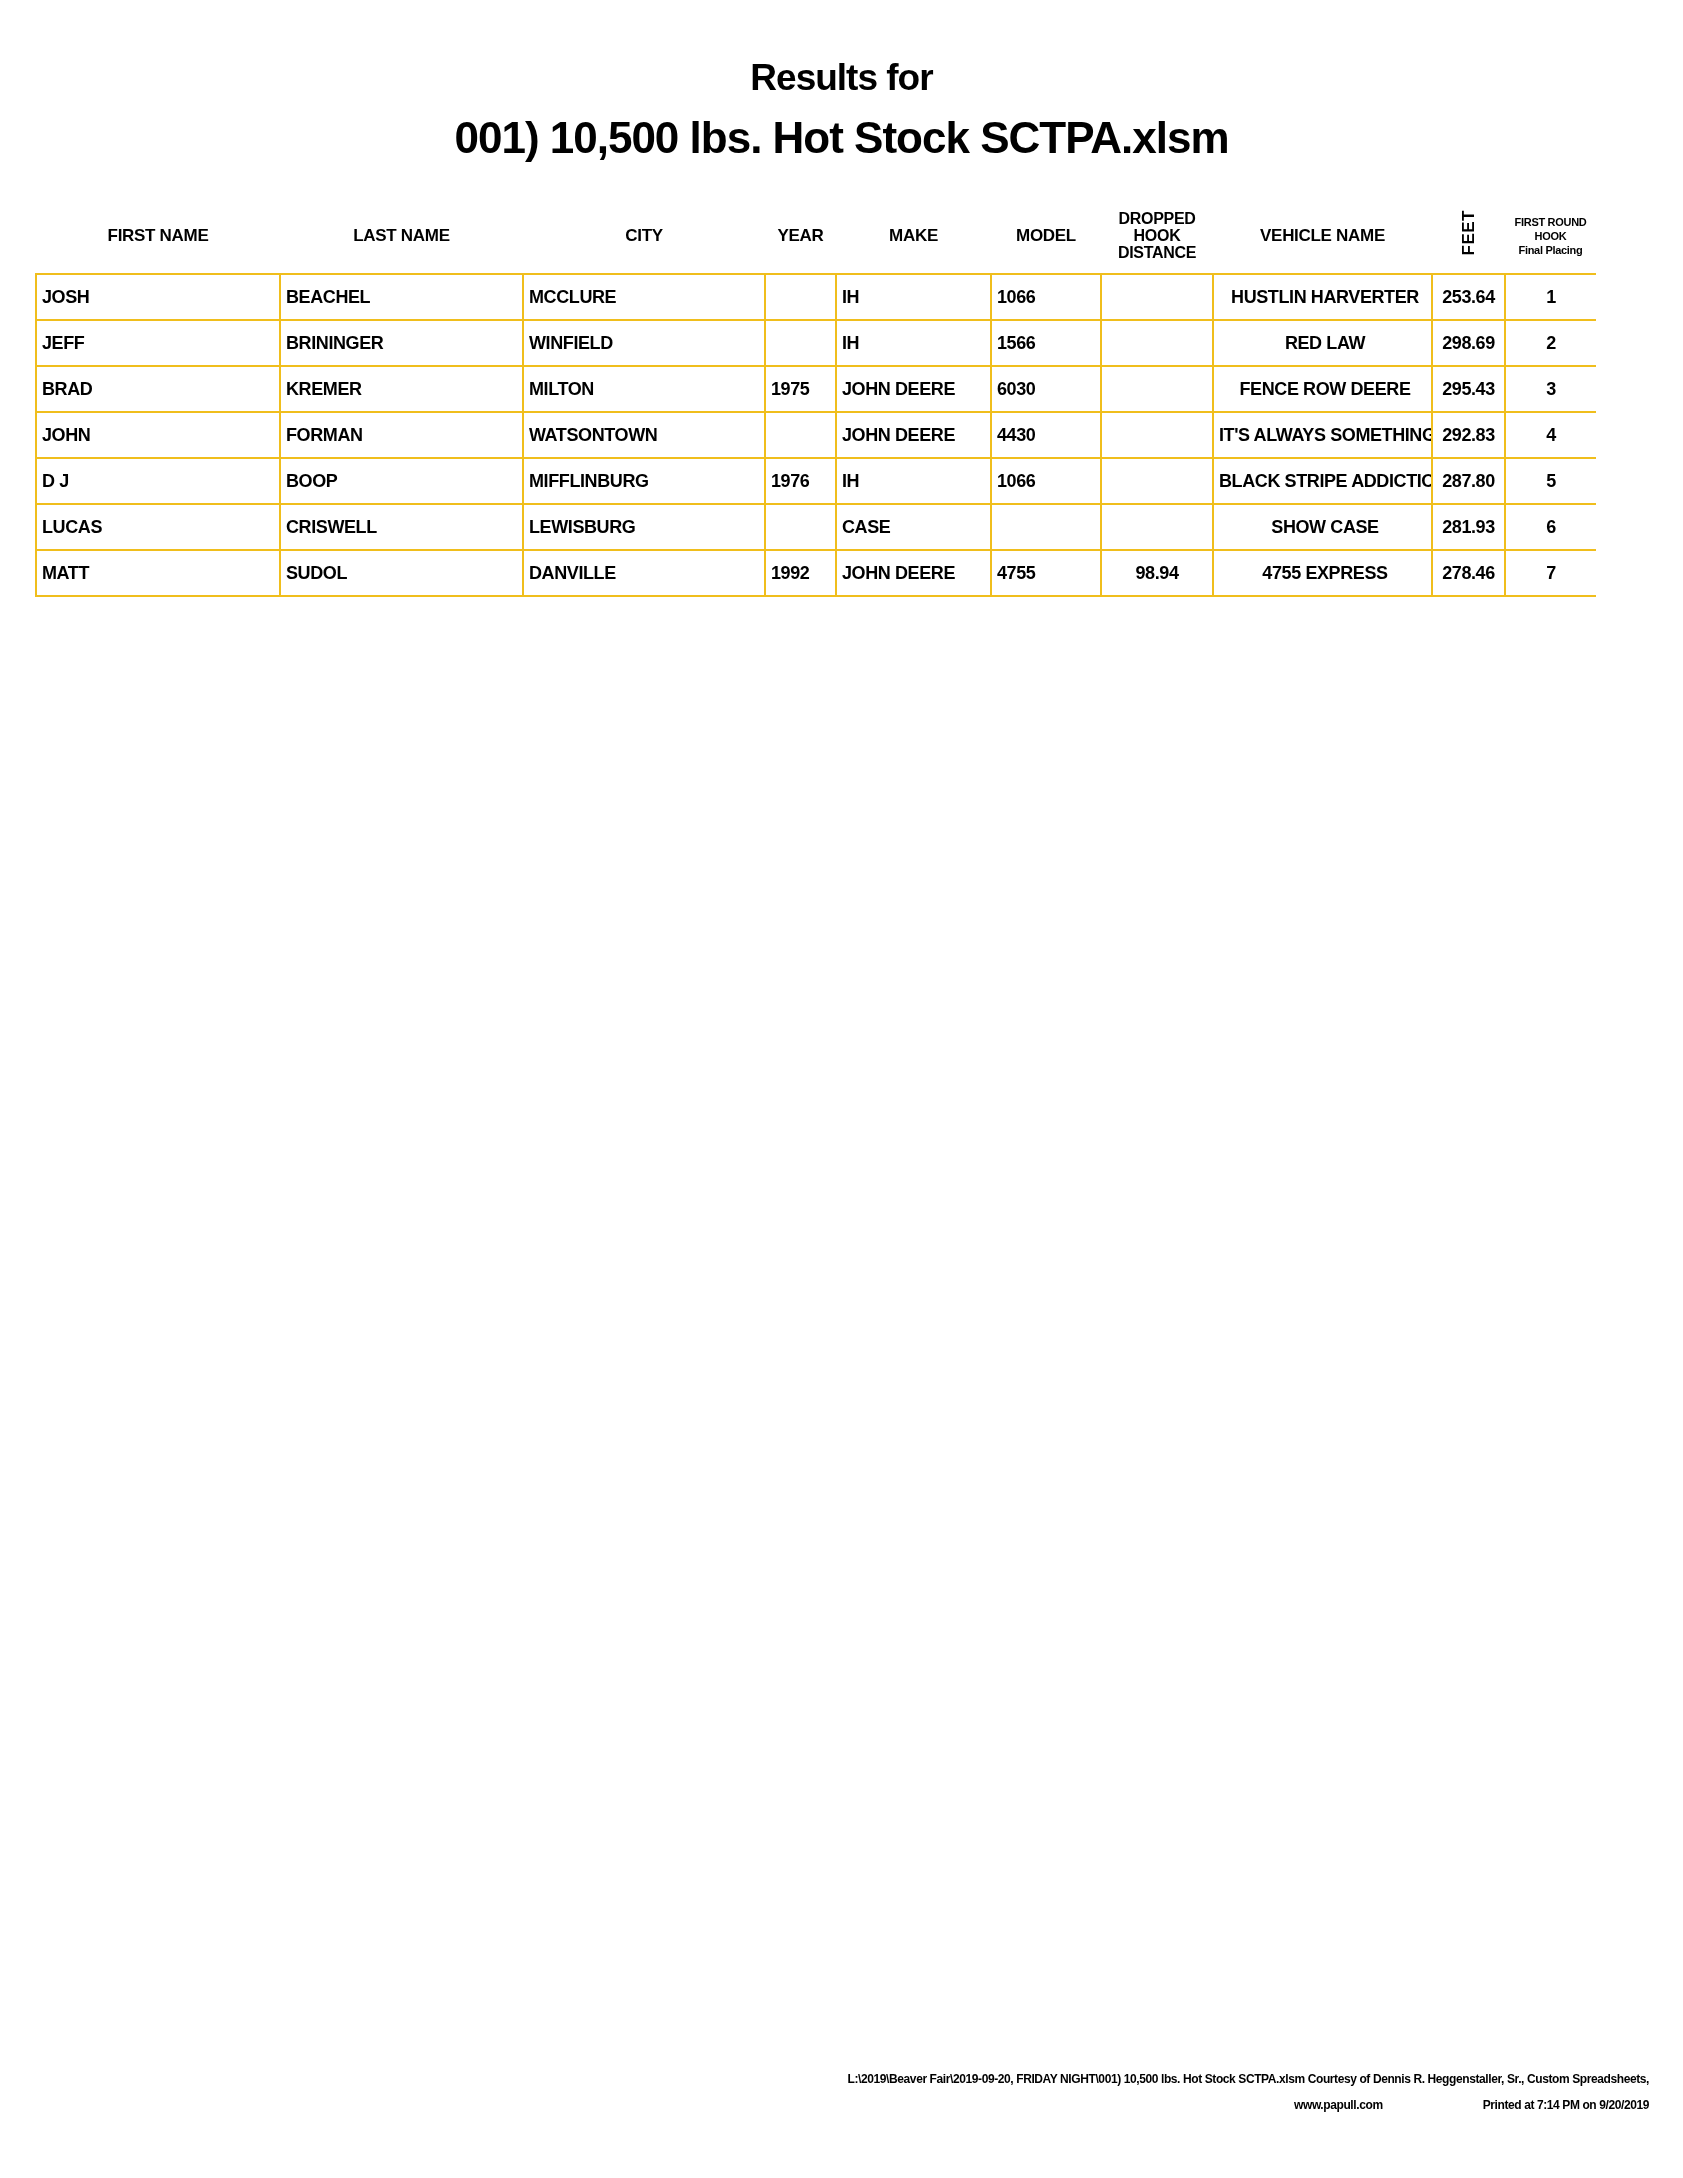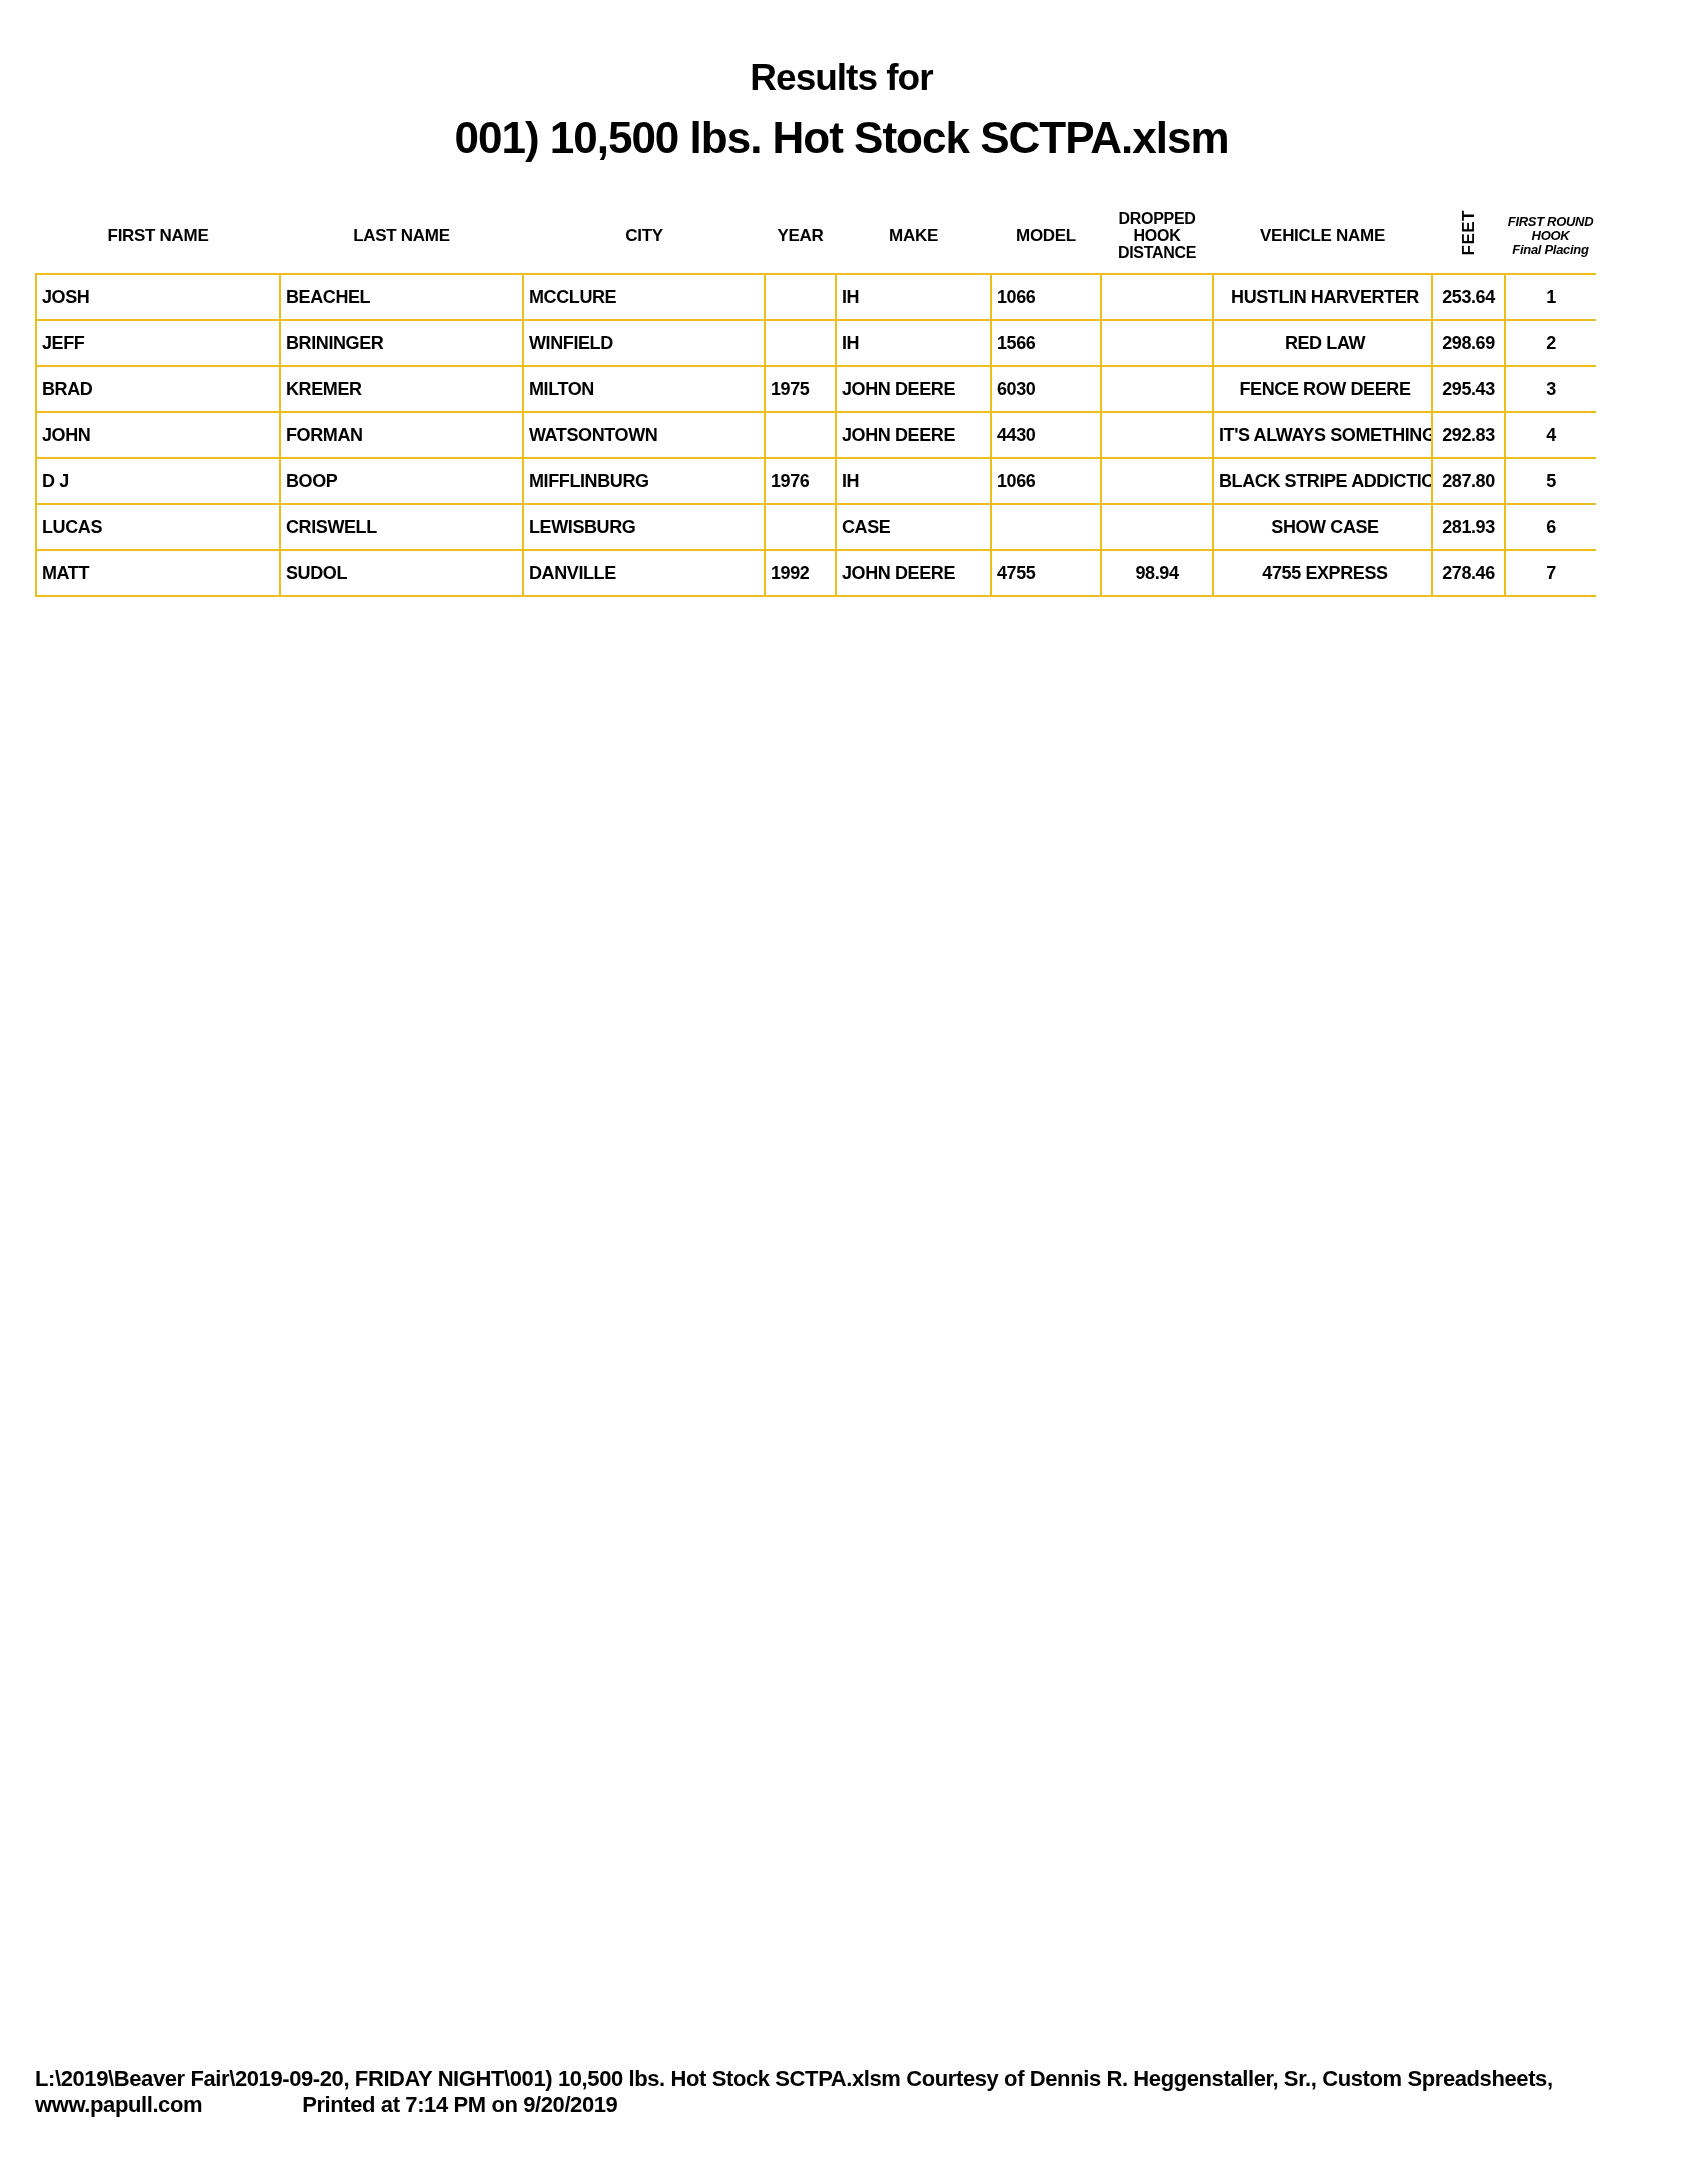"FIRST ROUND" .hdr-tiny { font-size: 13px -> 11px; font-style: italic -> none }
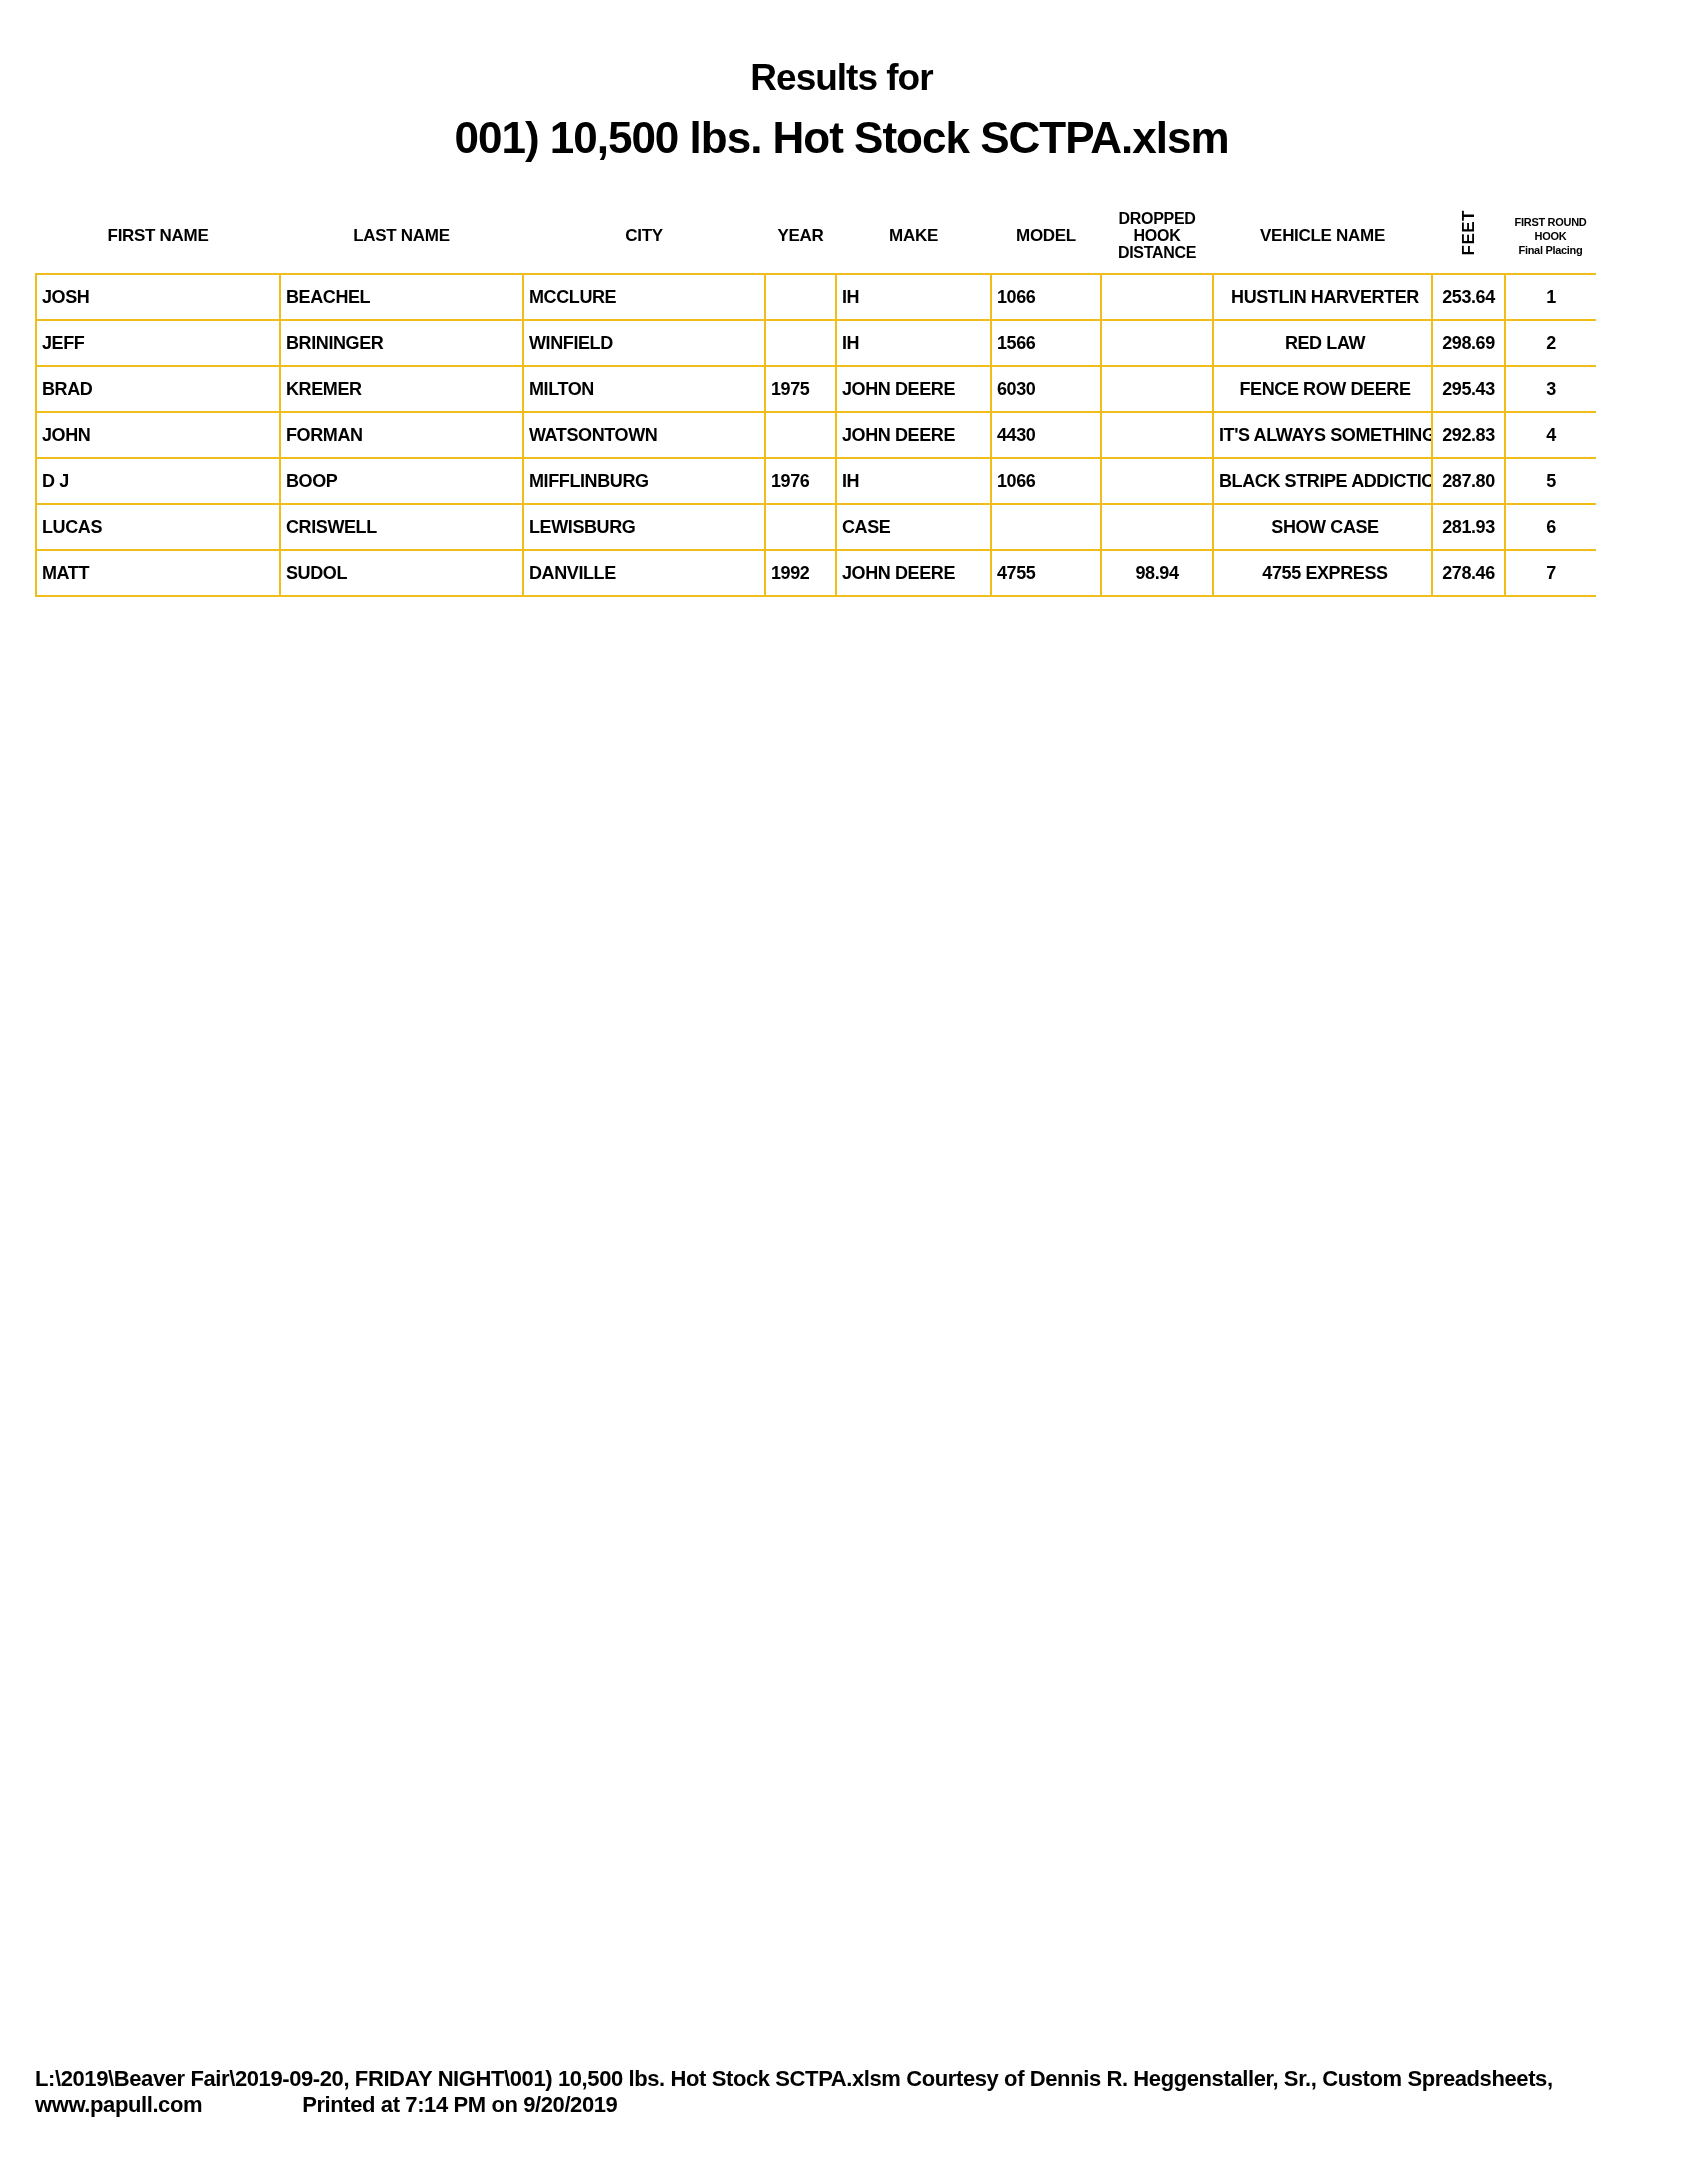"L:\2019\Beaver Fair\2019-09-20, FRIDAY" .footer { font-size: 22px -> 12px; text-align: none -> right }
